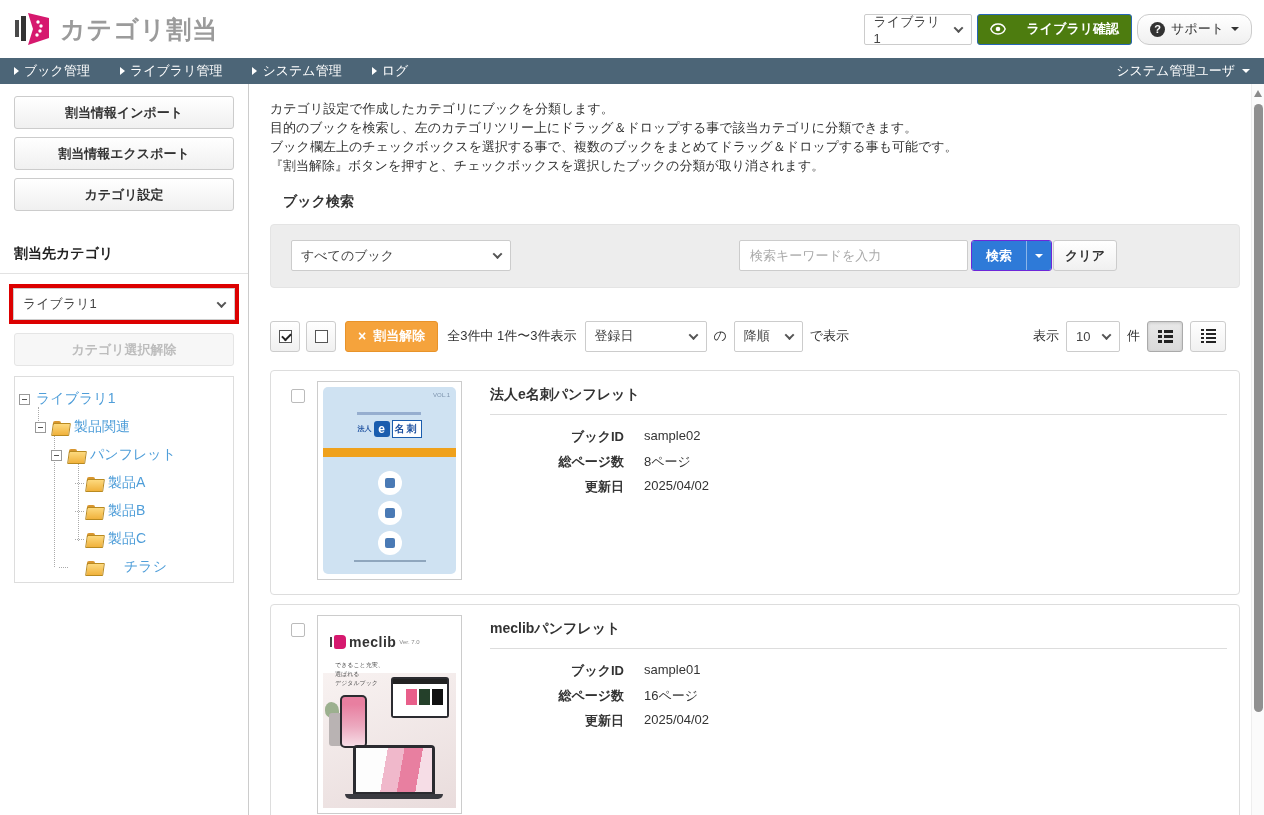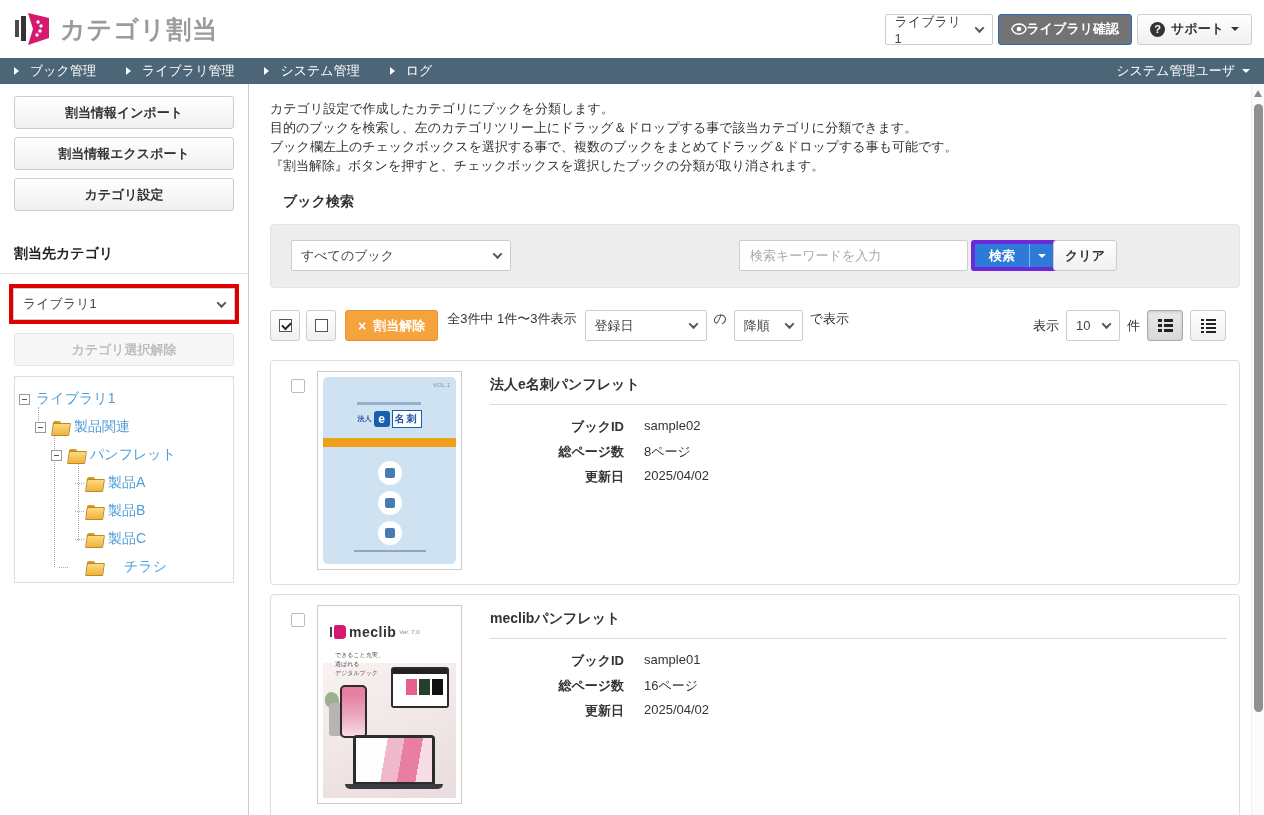"ライブラリ確認" .btn-primary { background: #737373 -> #4d7c0f; gap: 0 -> 21px }
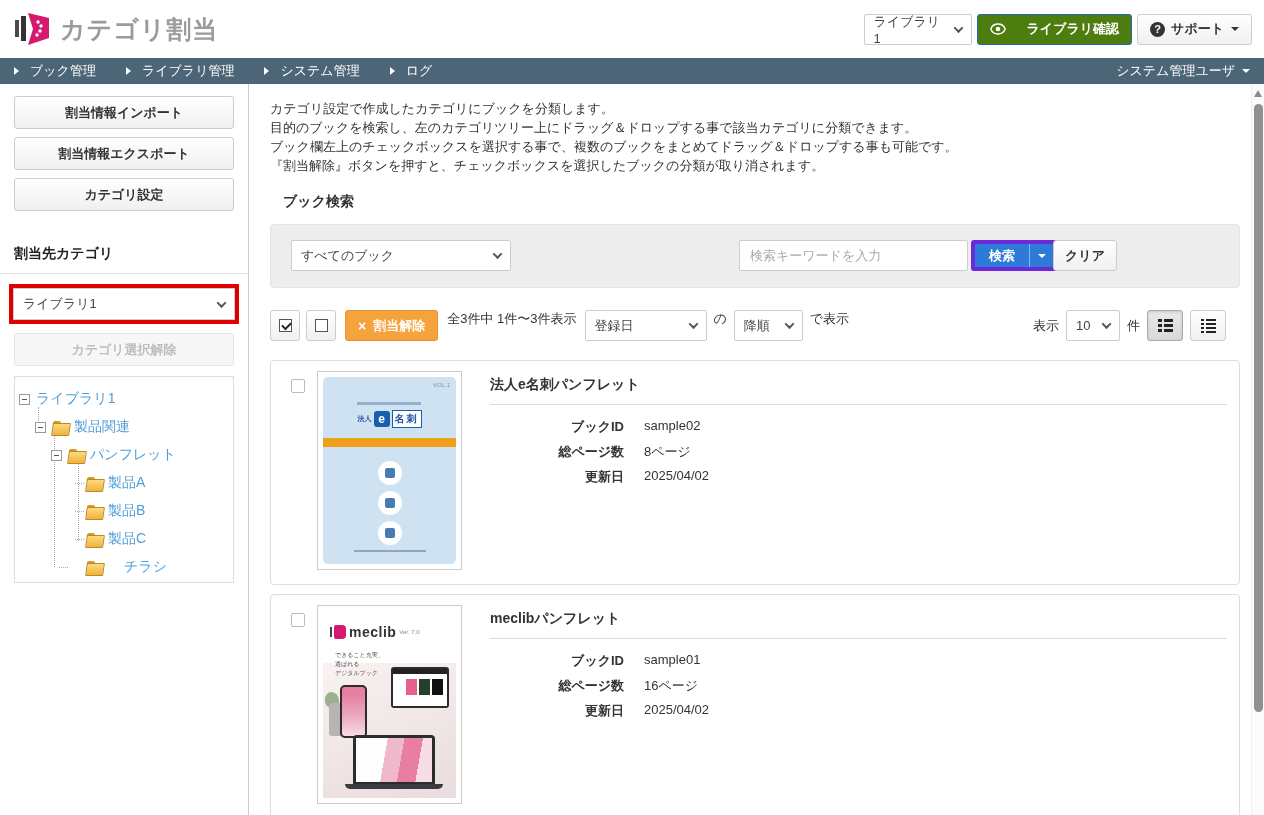"サポート" .hdr-support { border-radius: none -> 12px; font-weight: bold -> normal }
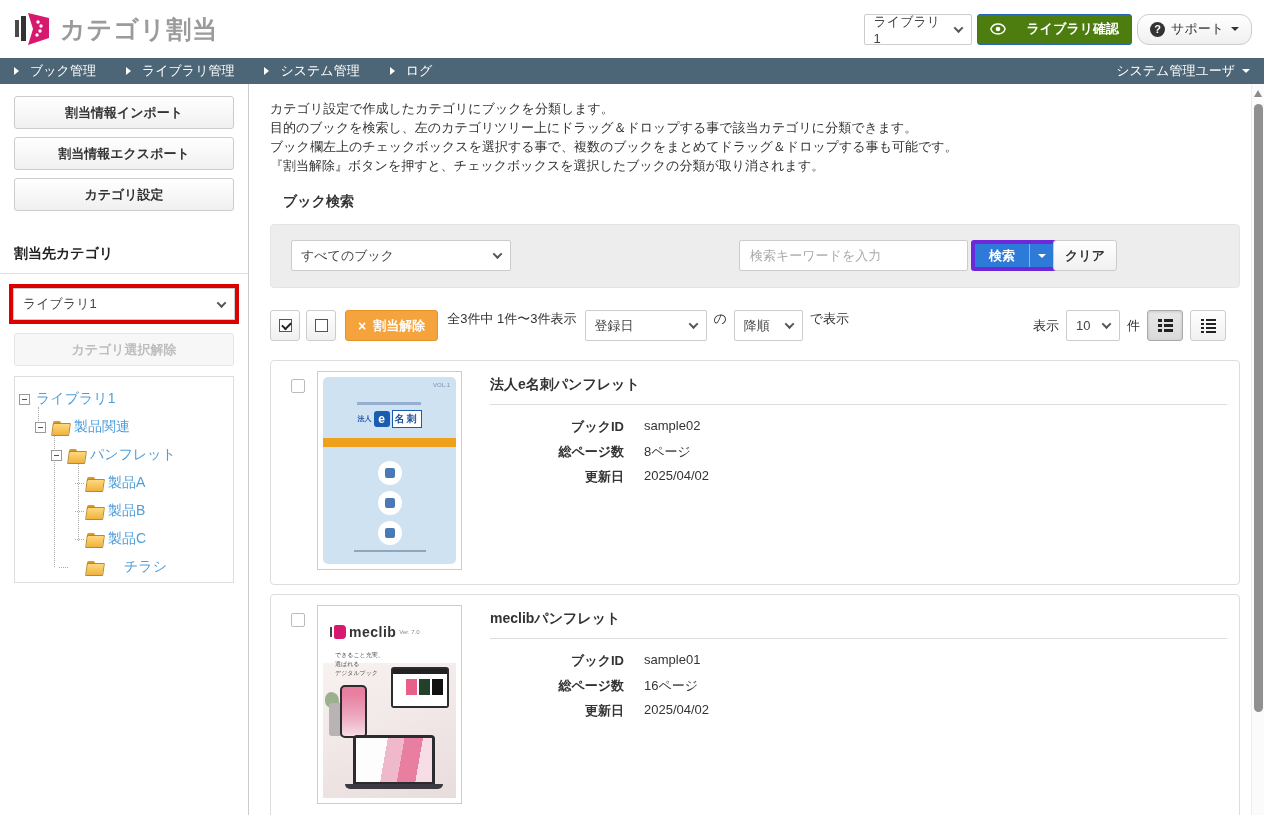"ブック管理" .nav-item { gap: 11px -> 5px }
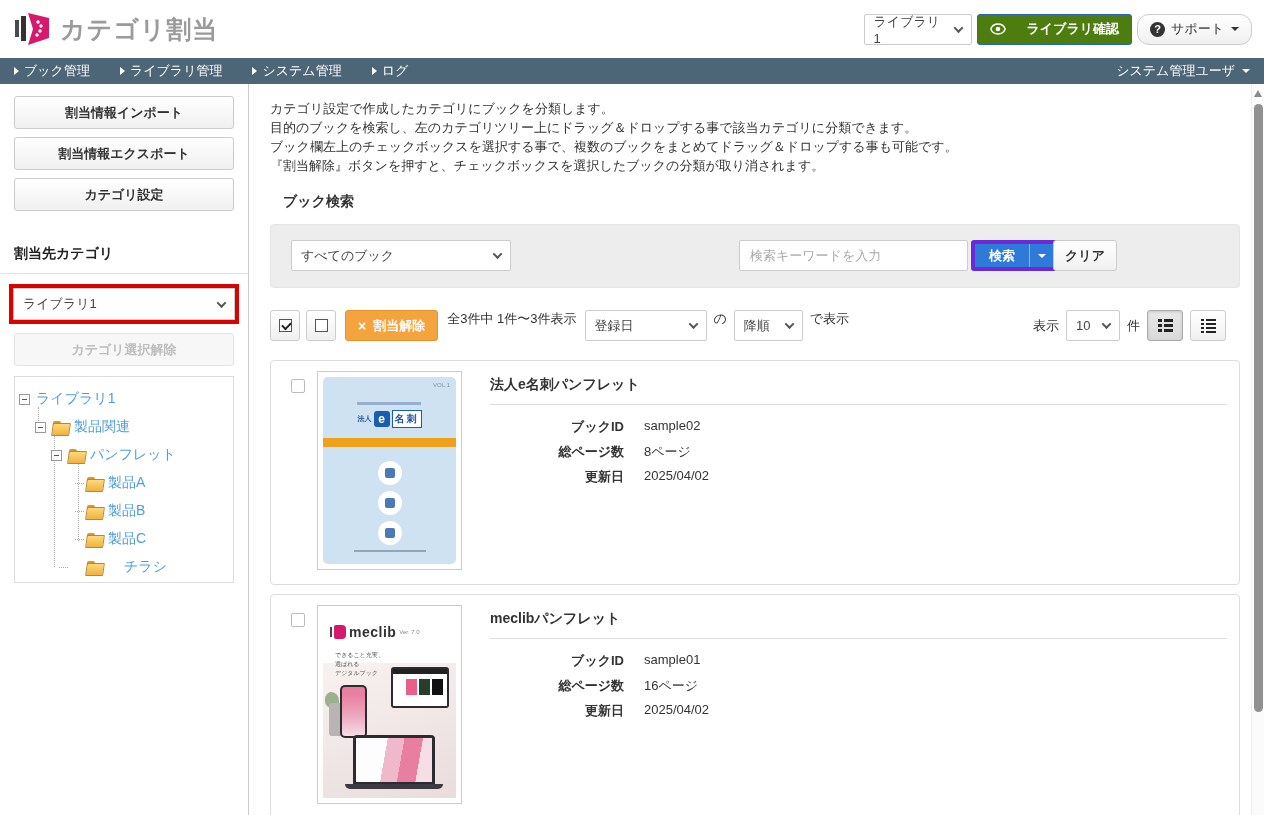"検索" .split-btn { border: 4px solid #6d28d9 -> 1px solid #6d28d9 }
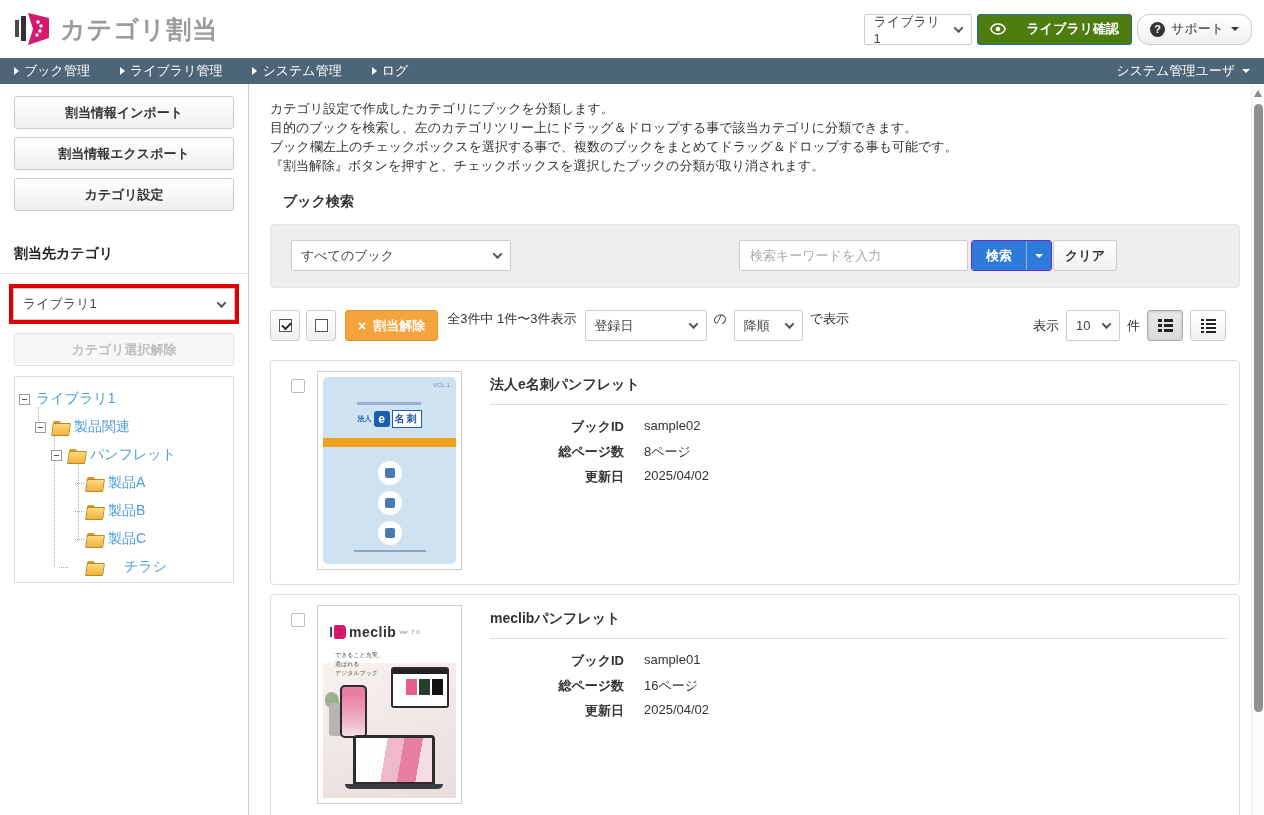"割当解除" .toolbar { align-items: none -> center; margin-top: 22px -> 32px }
